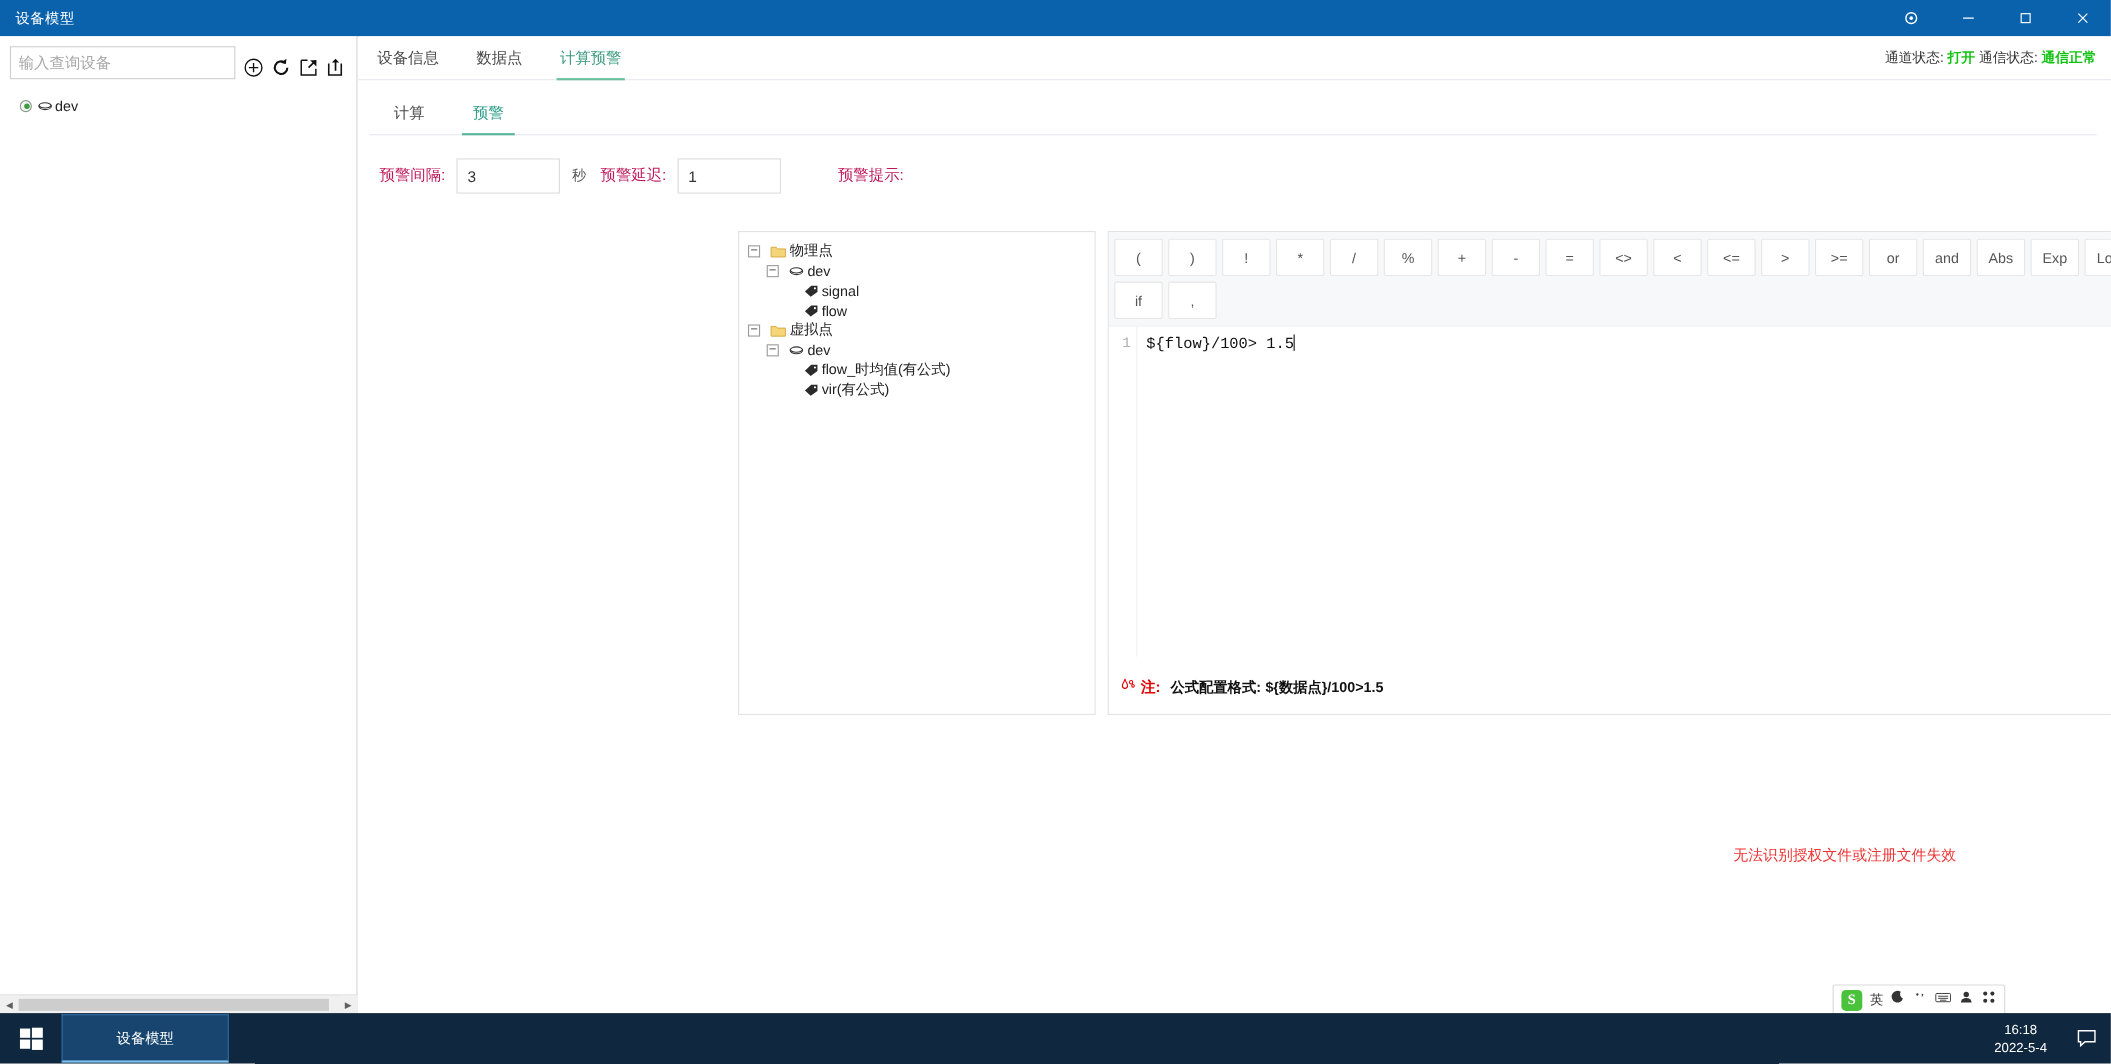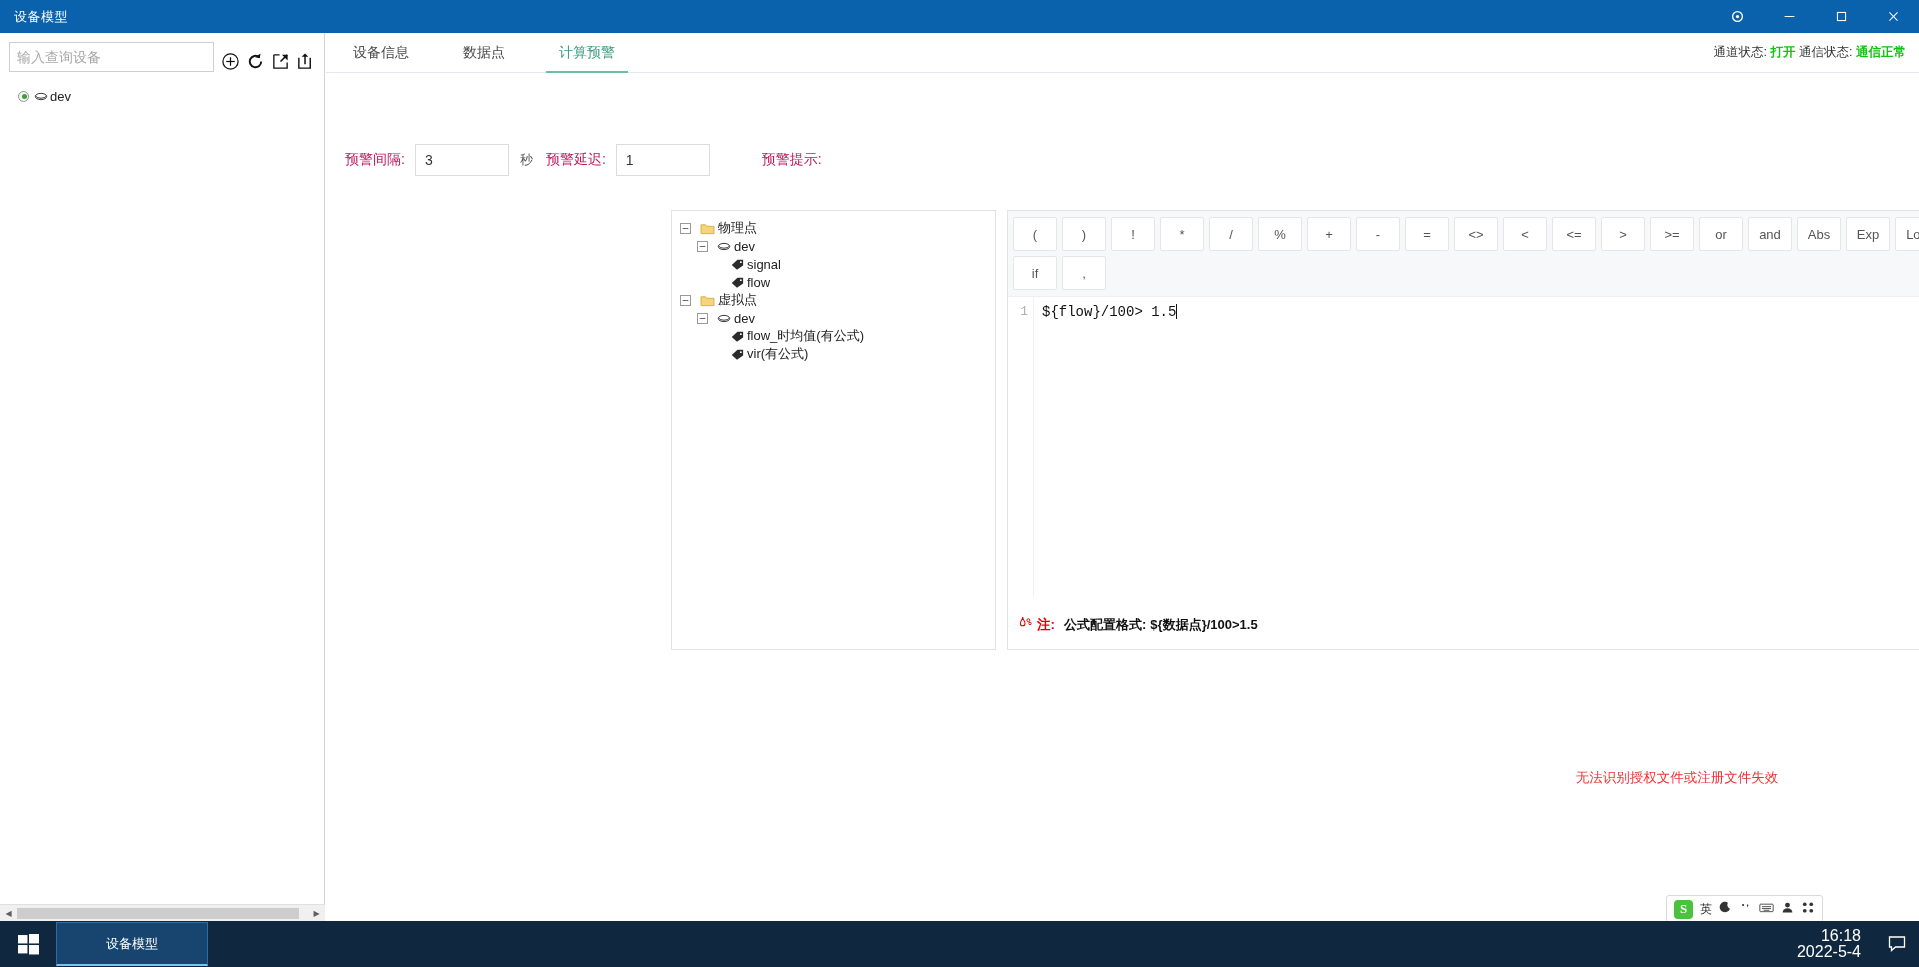"设备信息" .tab { padding: 0 27px -> 0 17px }
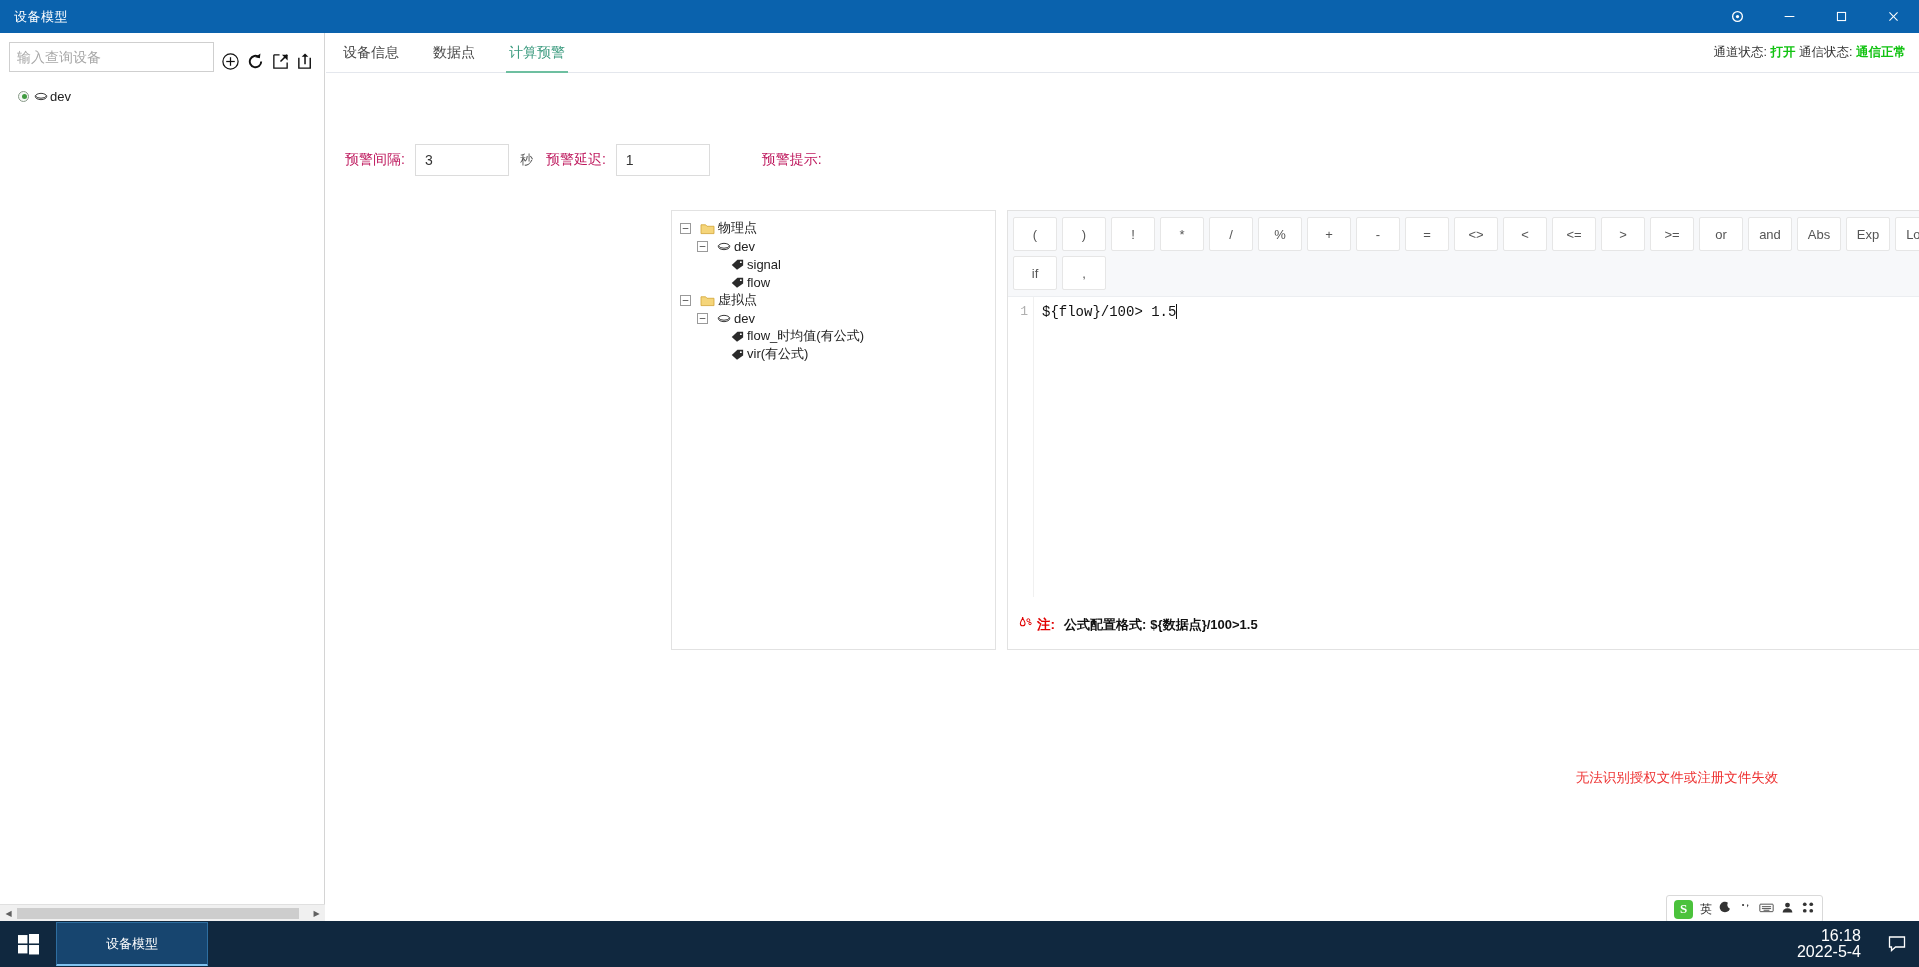"计算" div.subtabbar { html: none -> <div> <div>计算</div> <div>预警</div> </div> }
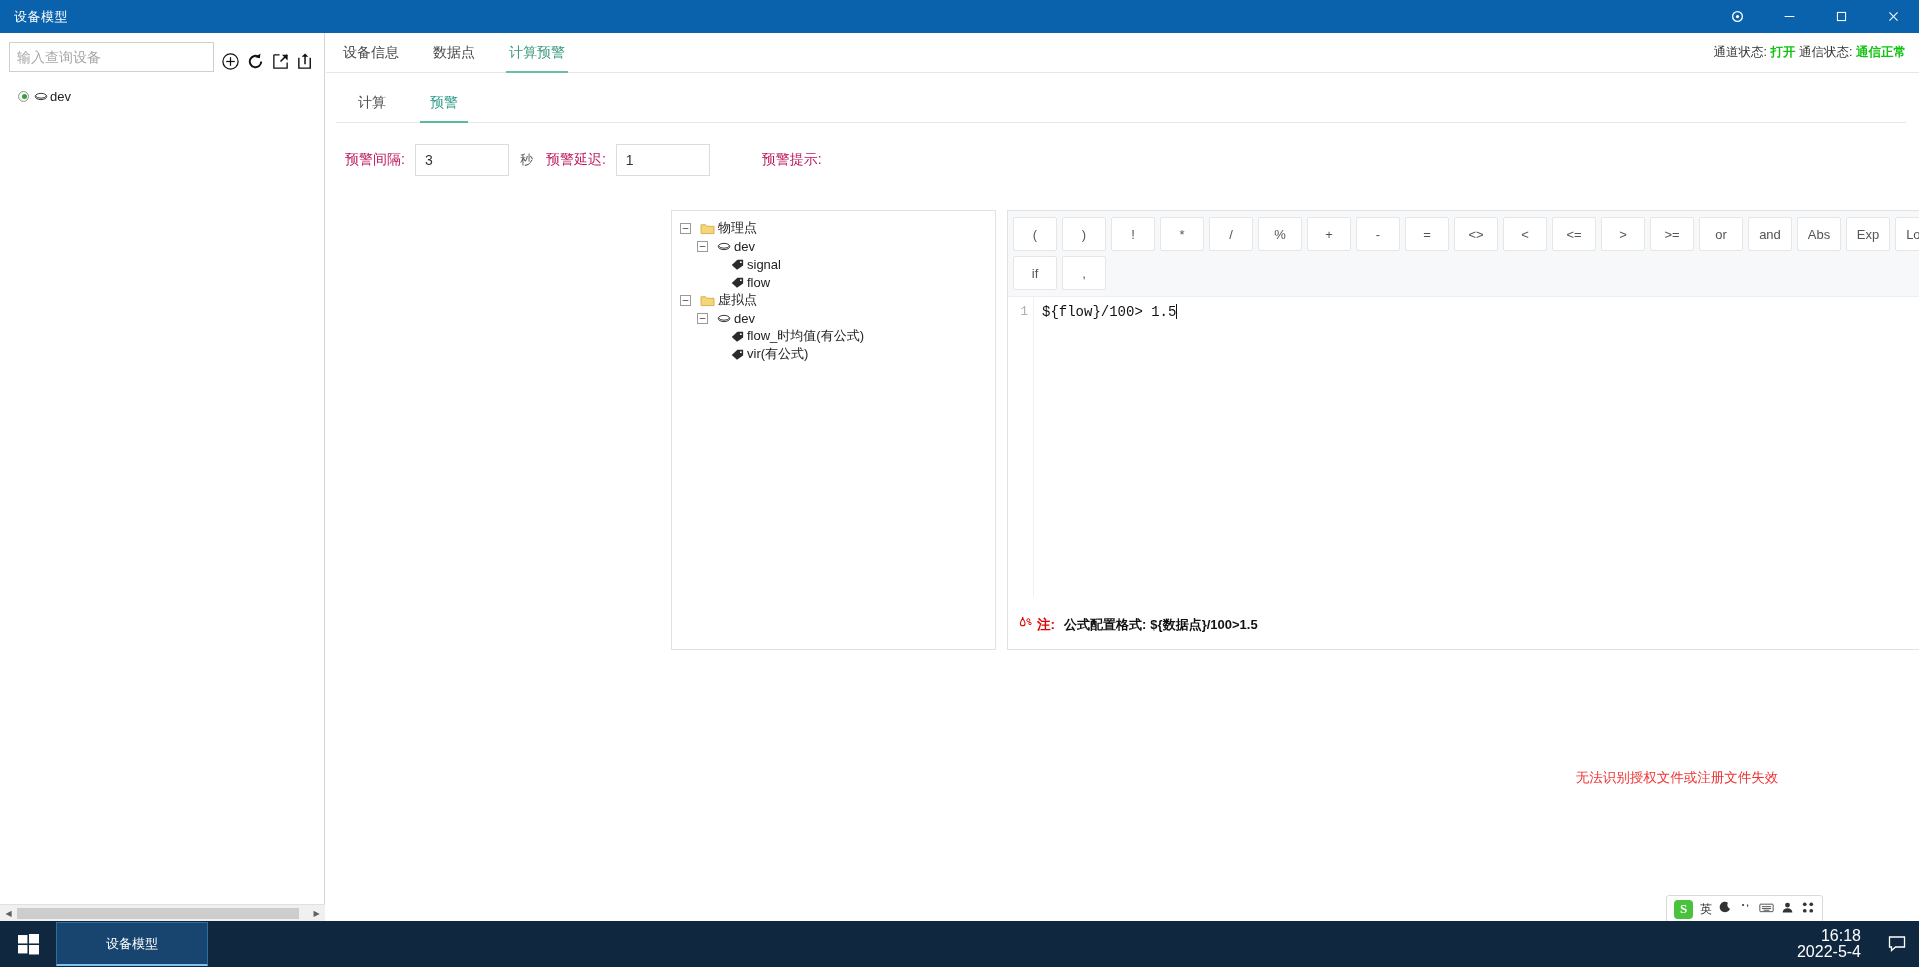"16:18" .clock { font-size: 16px -> 12px; text-align: right -> center }
